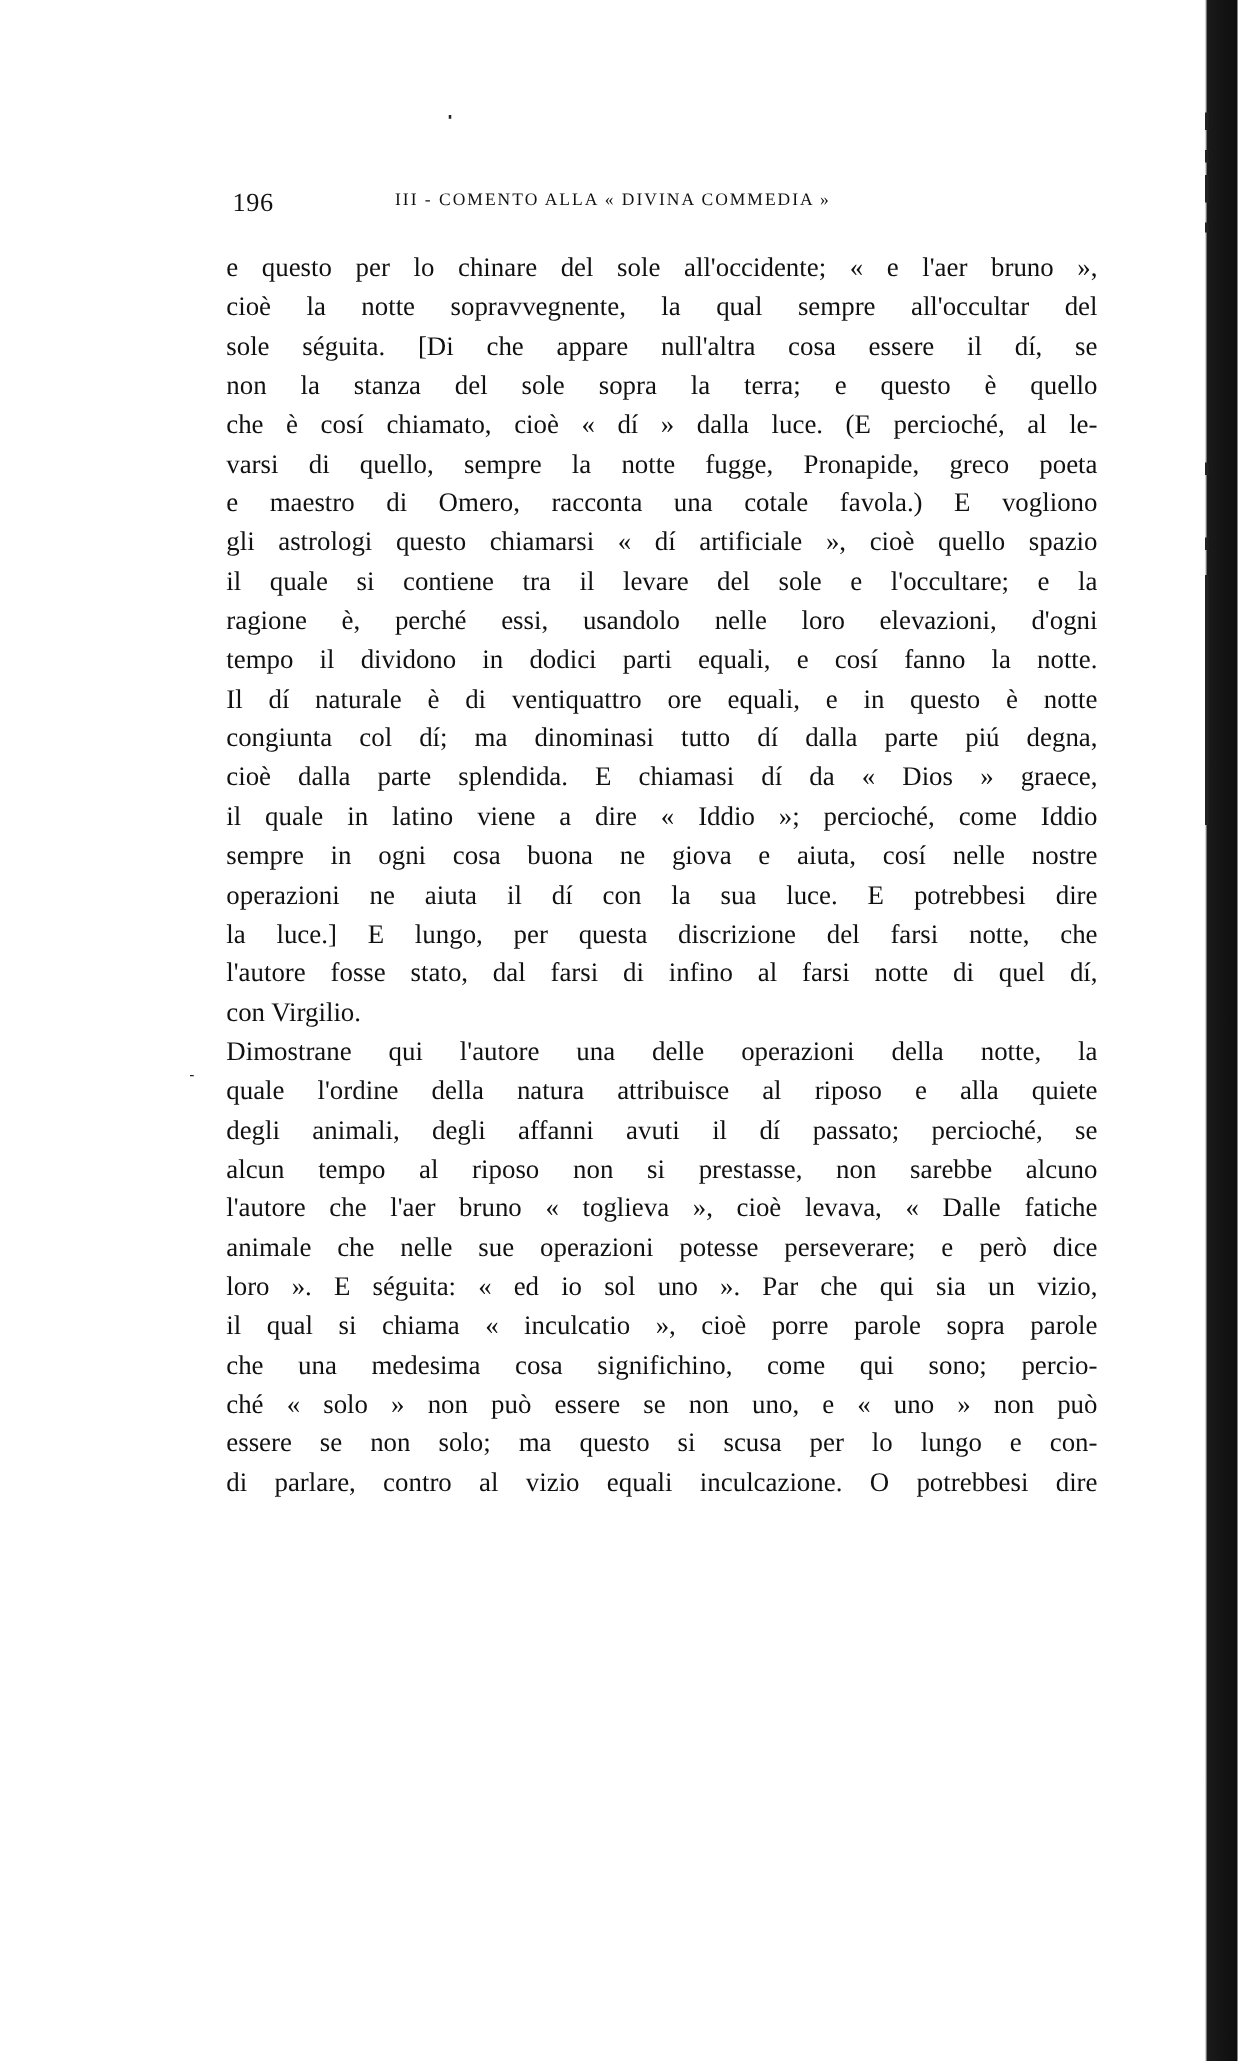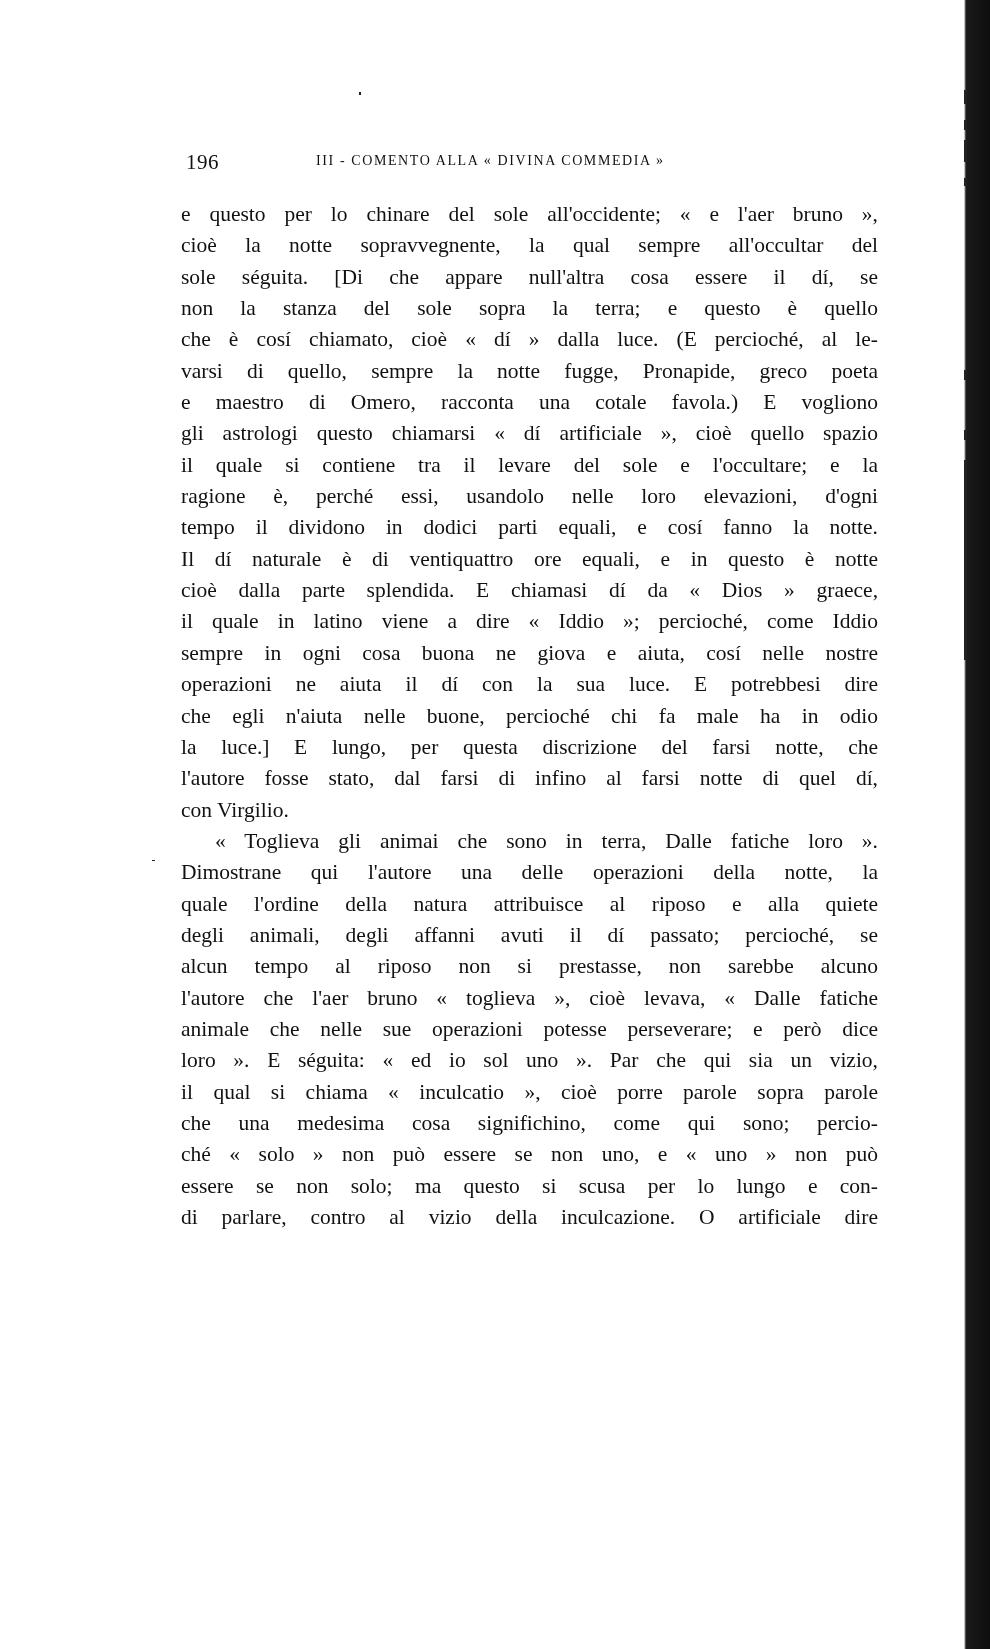"congiunta col dí; ma dinominasi" span.line { html: none -> <span>congiunta col dí; ma dinominasi tutto dí dalla parte piú degna,</span> }
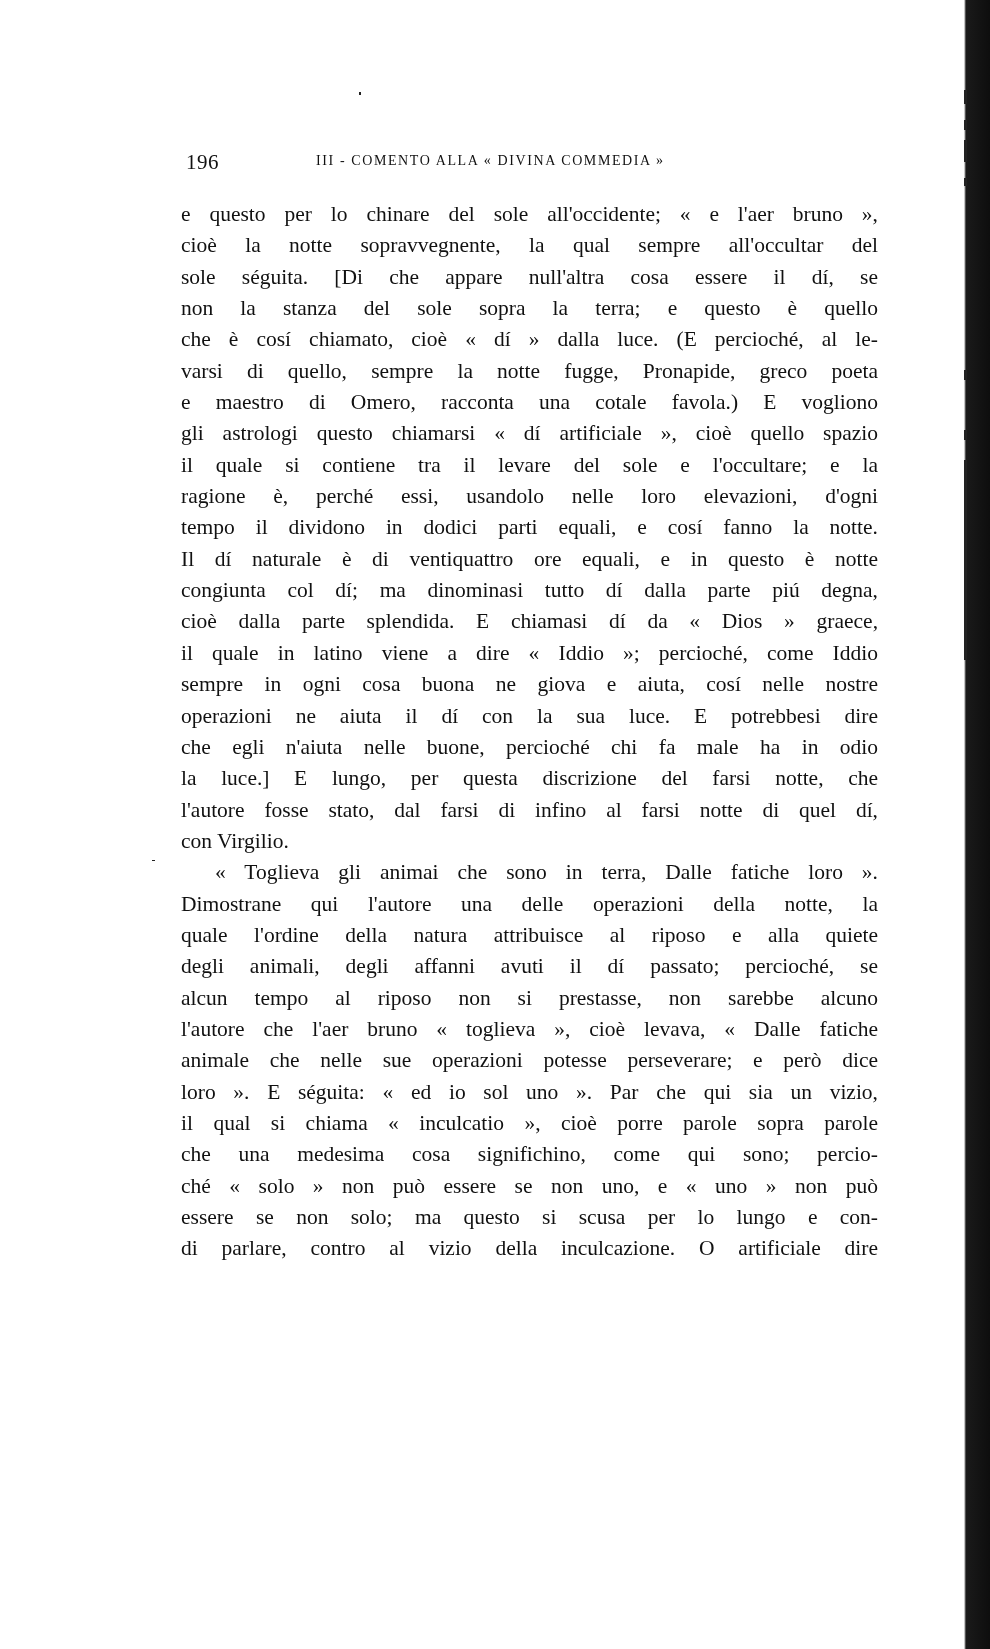"che egli n'aiuta nelle buone," span.line { html: <span>che egli n'aiuta nelle buone, percioché chi fa male ha in odio</span> -> none }
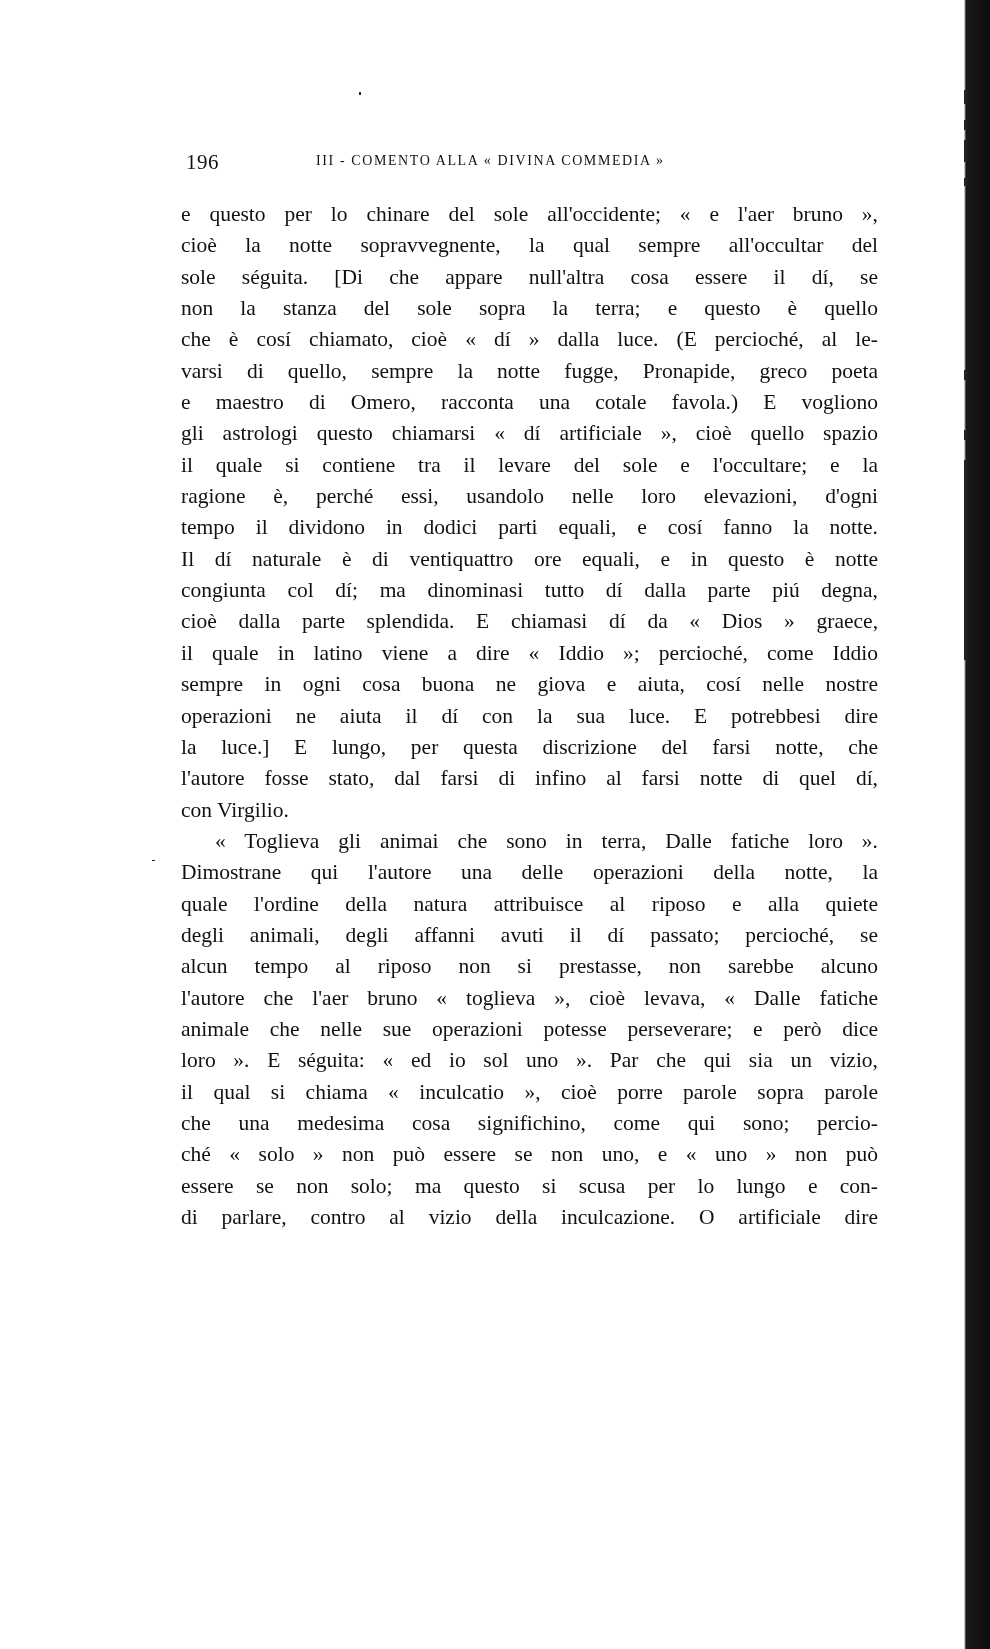"« Toglieva gli animai che" span.line { html: <span>« Toglieva gli animai che sono in terra, Dalle fatiche loro ».</span> -> none }
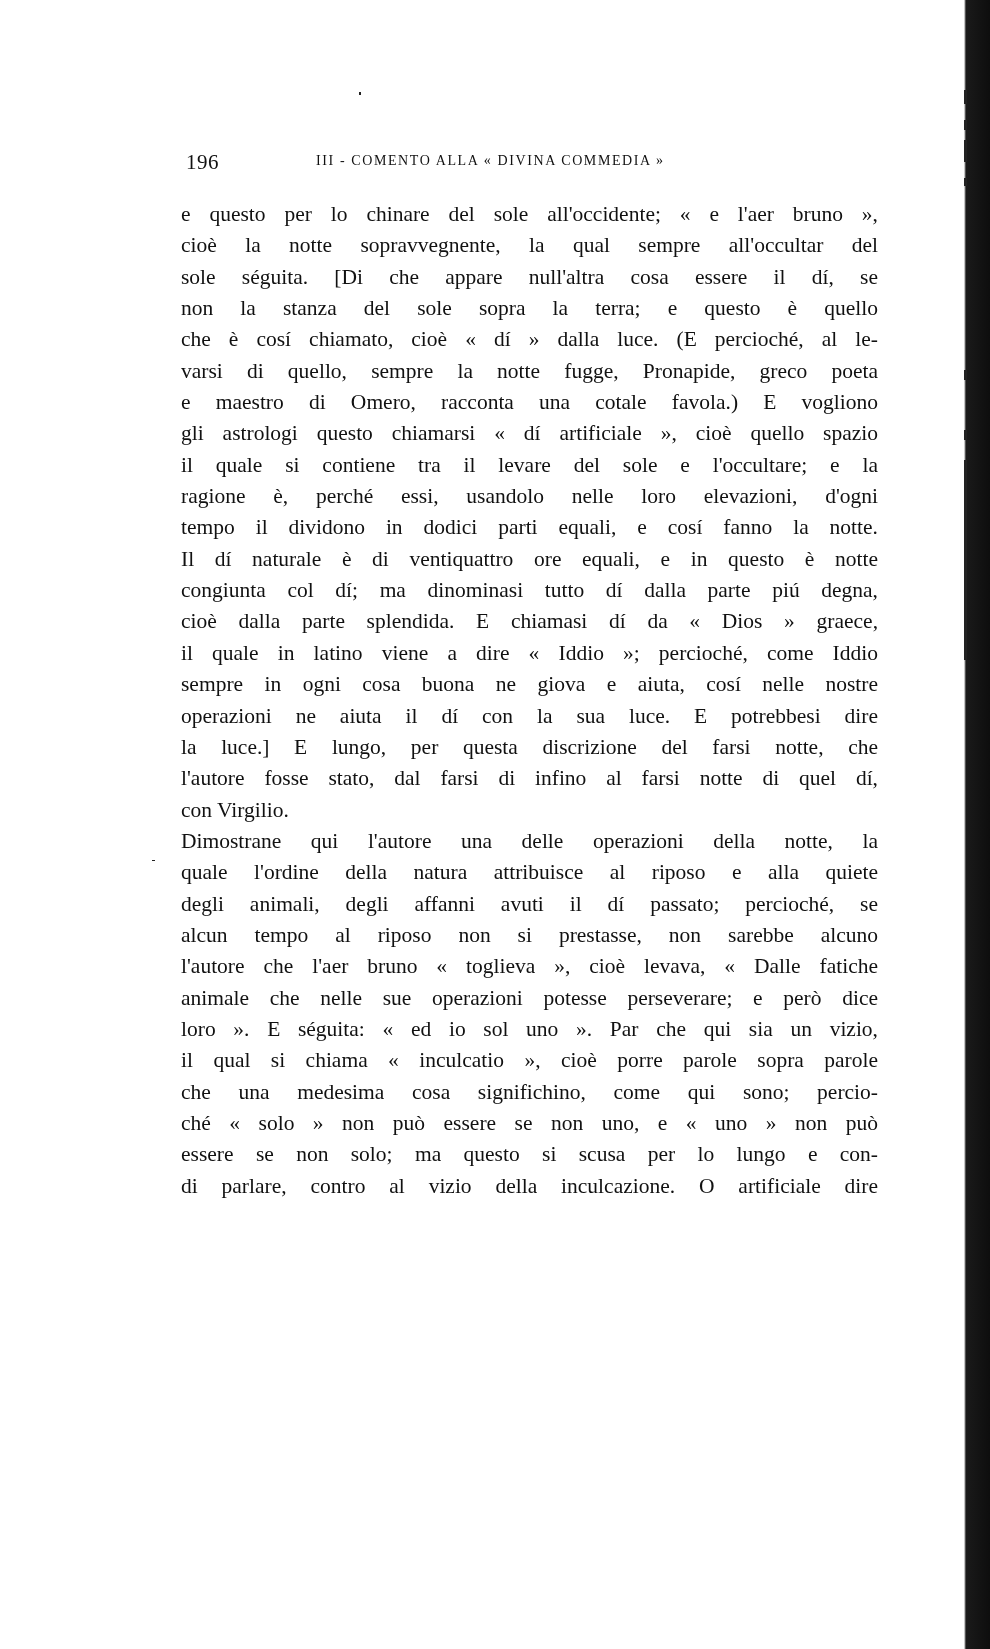"di parlare, contro al vizio" span.line { text: della inculcazione. O artificiale -> equali inculcazione. O potrebbesi }
